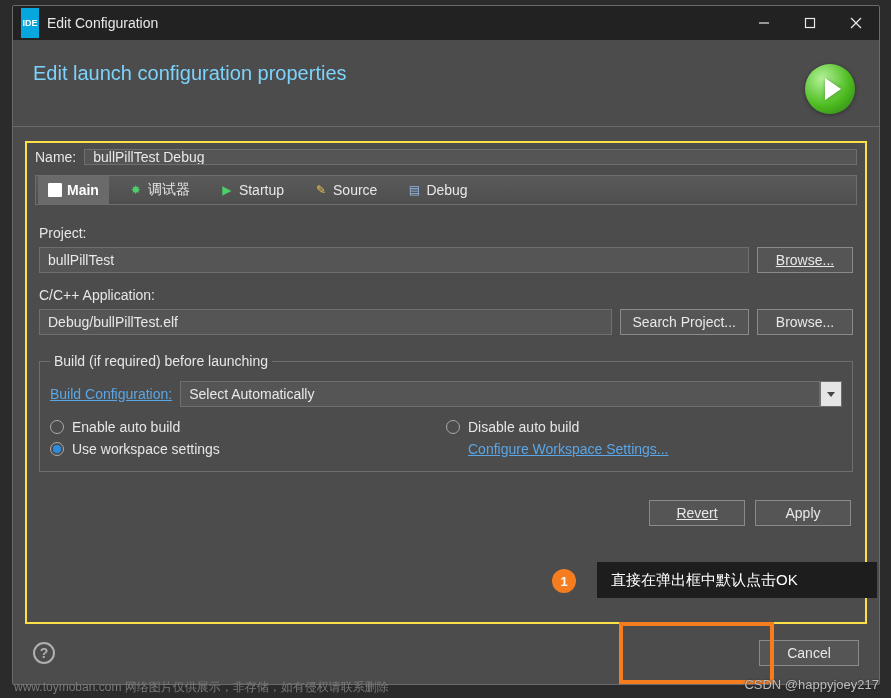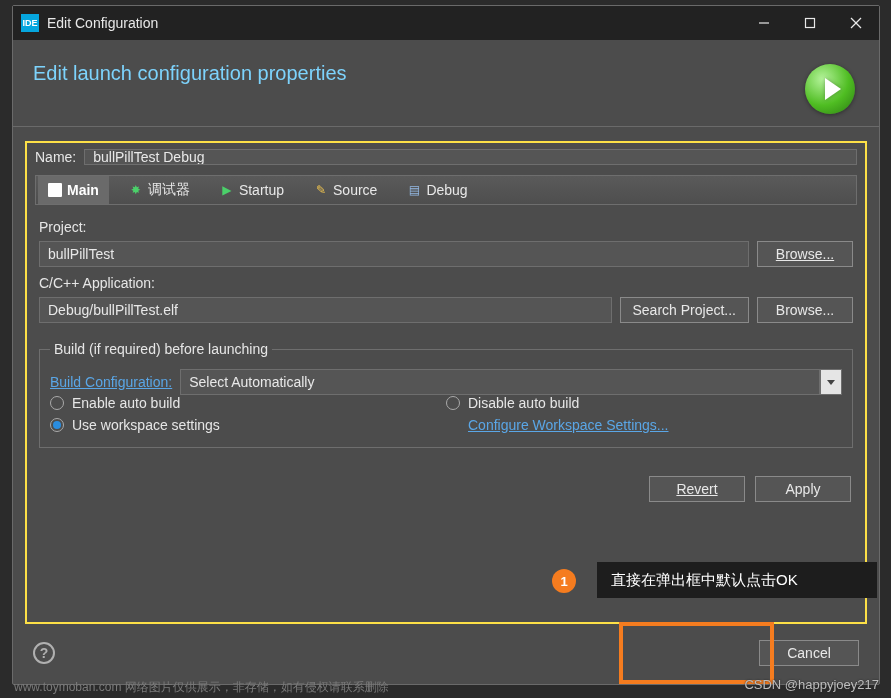"IDE" .titlebar .app-icon { height: 18px -> 30px }
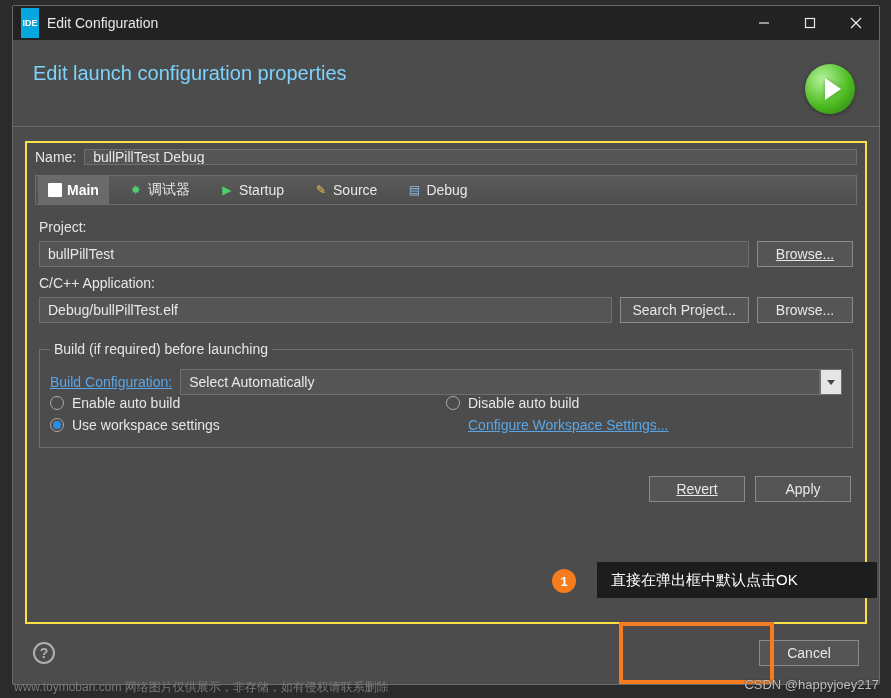"Project:" .field-label { margin-top: 2px -> 8px }
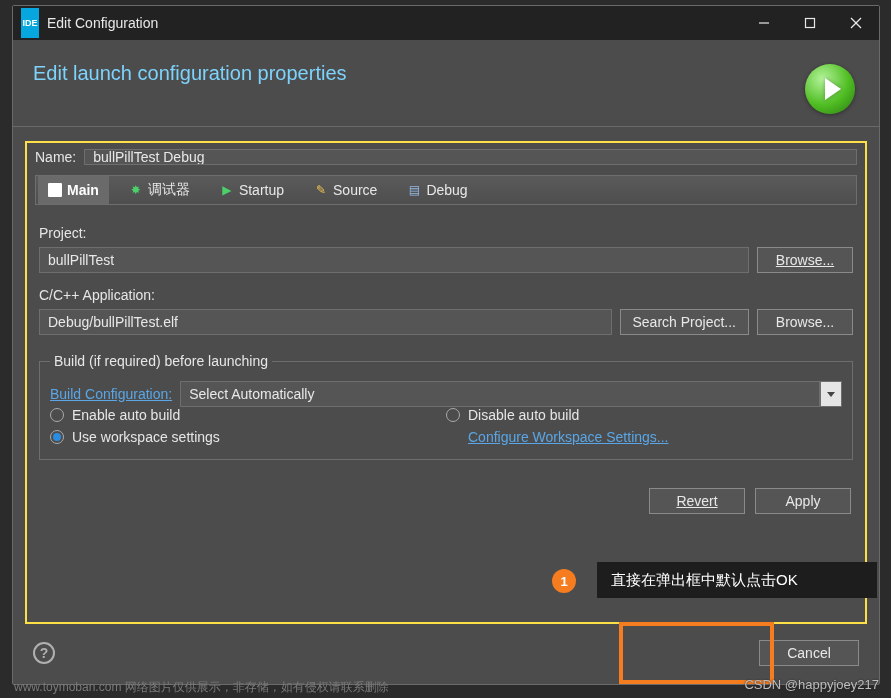"Enable auto build" .radio-grid { margin-top: 0 -> 12px }
